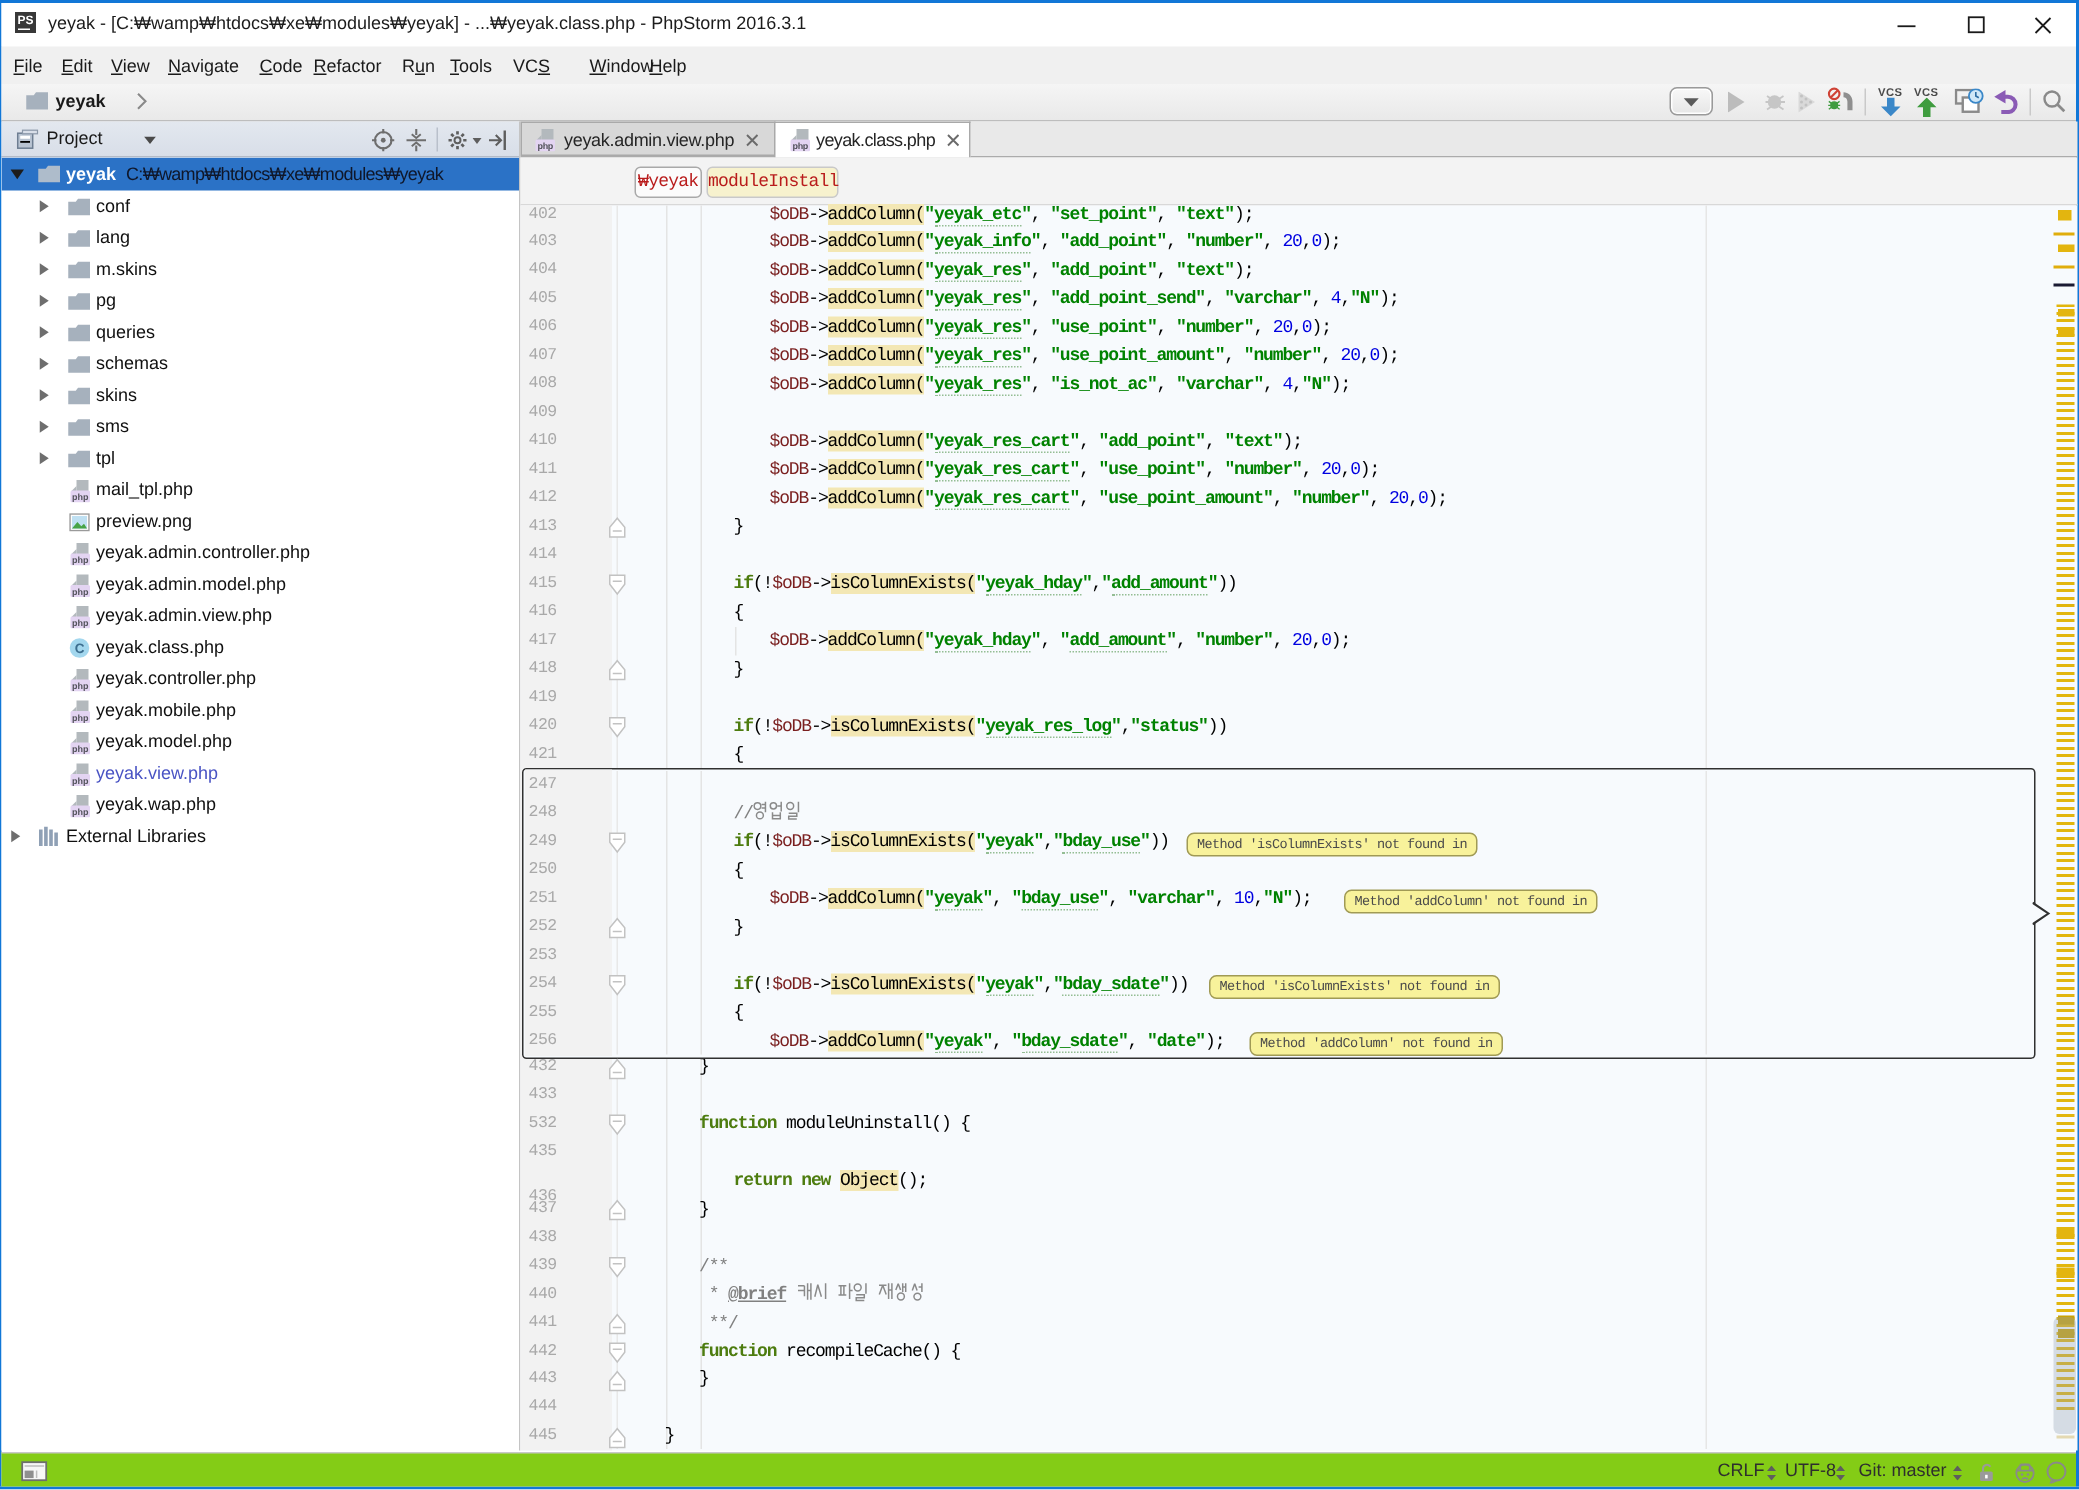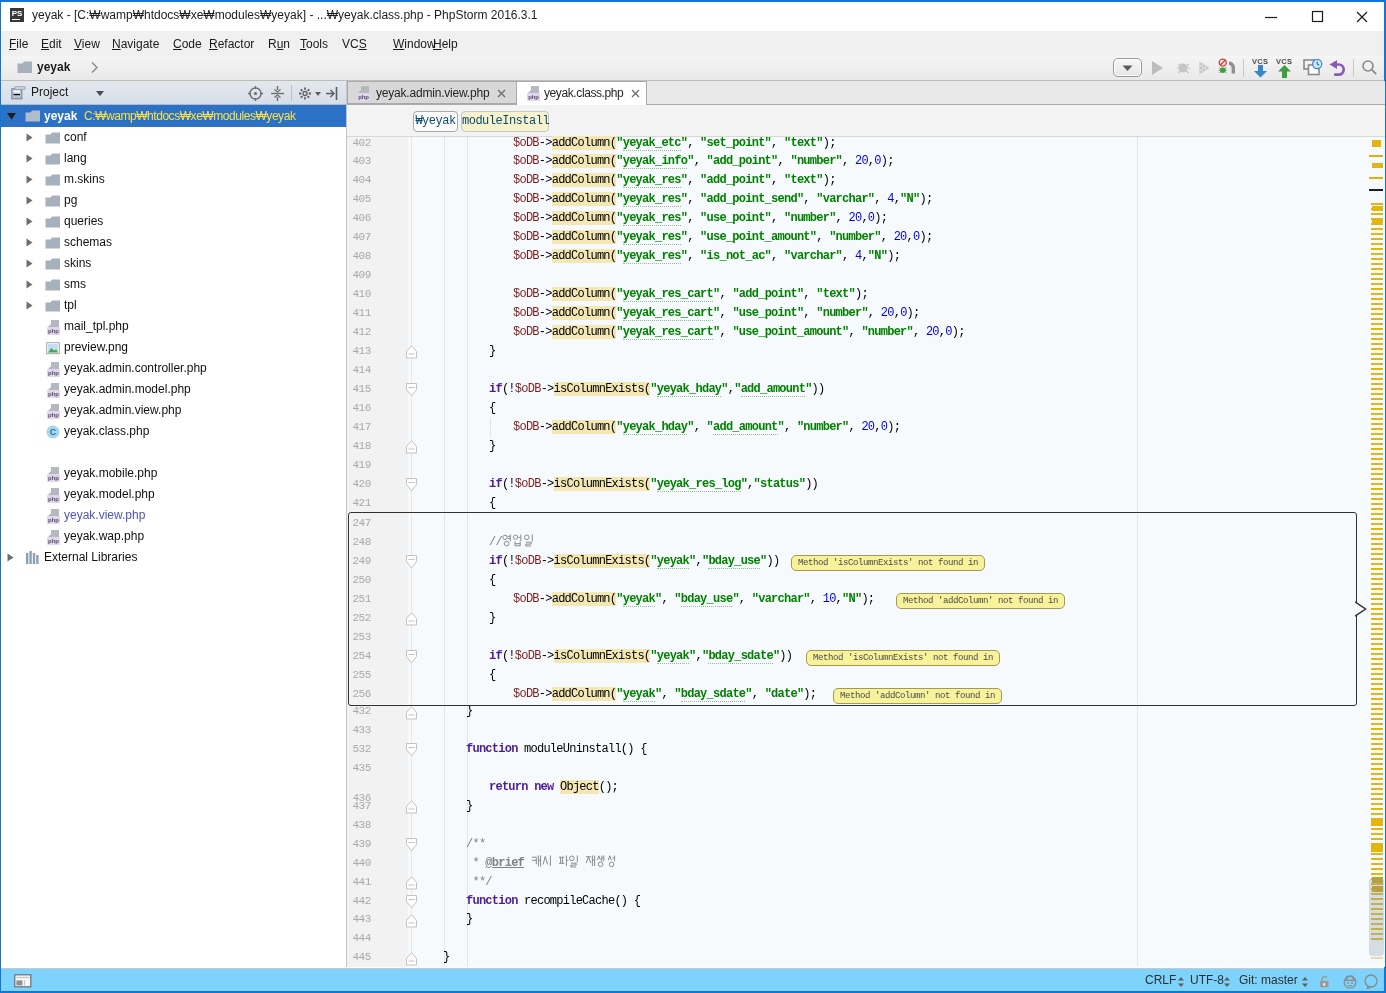"C:₩wamp₩htdocs₩xe₩modules₩yeyak" span.abs { color: #fde047 -> #0f172a }
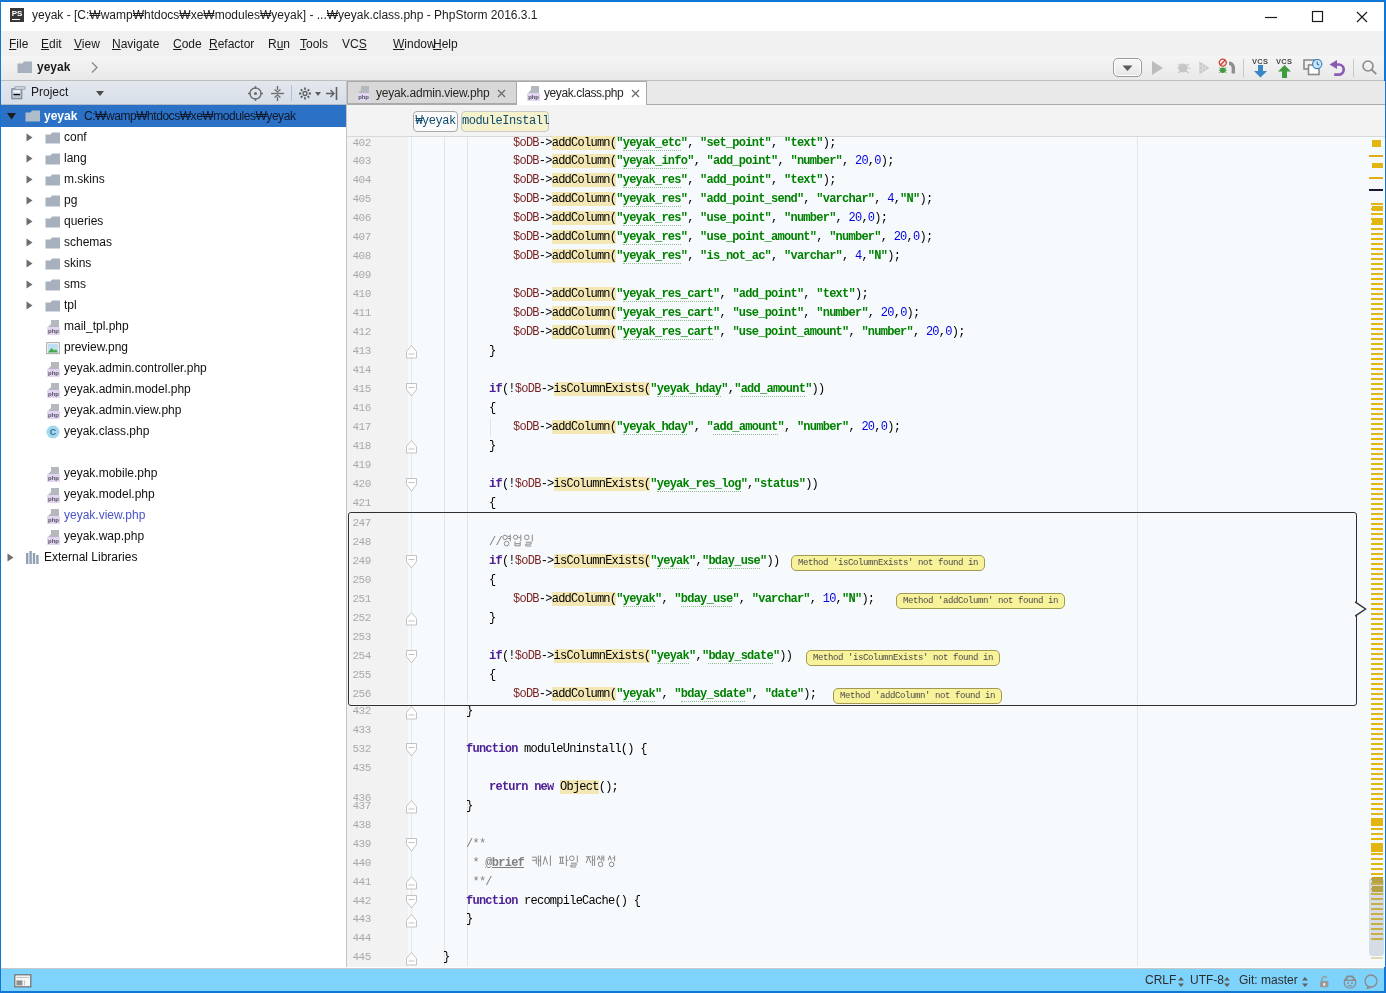"₩yeyak" .chip { color: #0c4a6e -> #b91c1c; margin-left: none -> 10px }
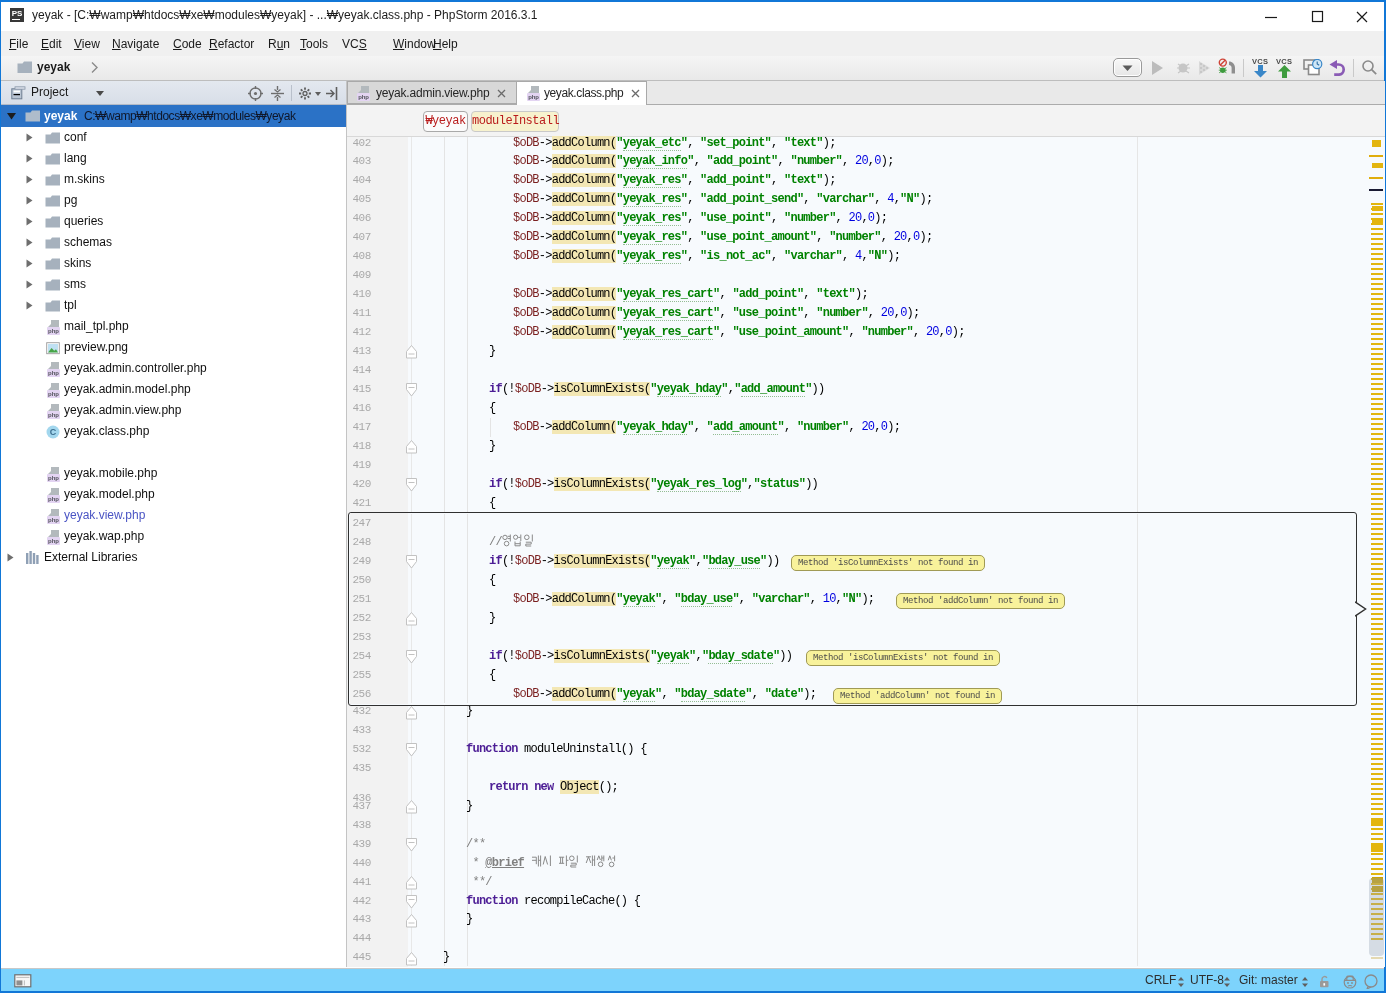"if" .k { color: #4c1d95 -> #4d7c0f }
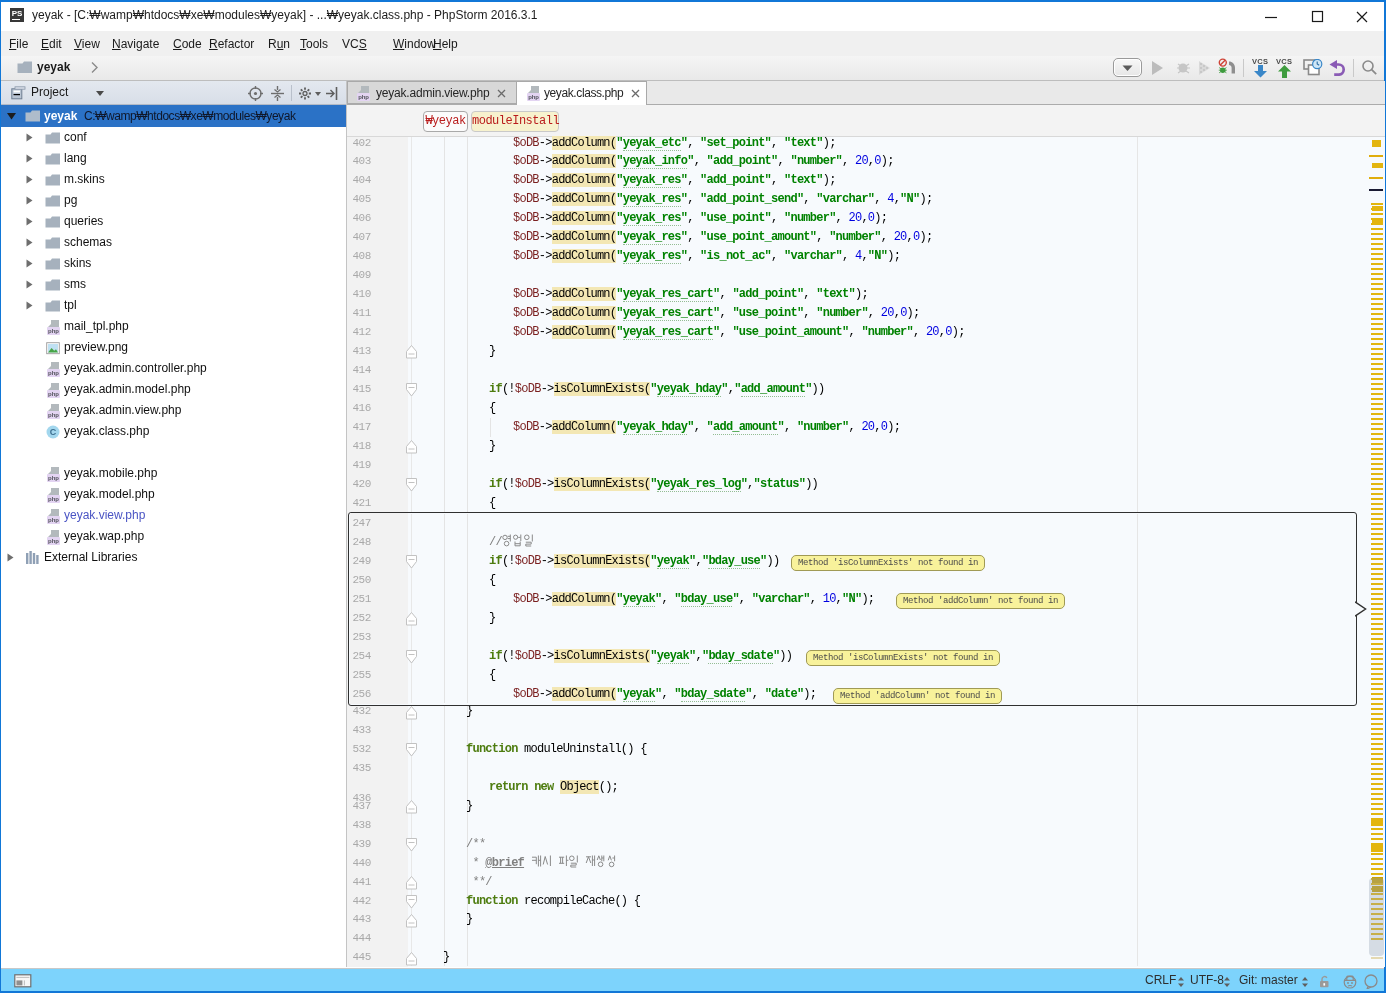"yeyak.controller.php" div.trow { html: none -> <div> <svg> <rect></rect> <path></path> <rect></rect> <text>php</text> </svg> <span>yeyak.controller.php</span> </div> }
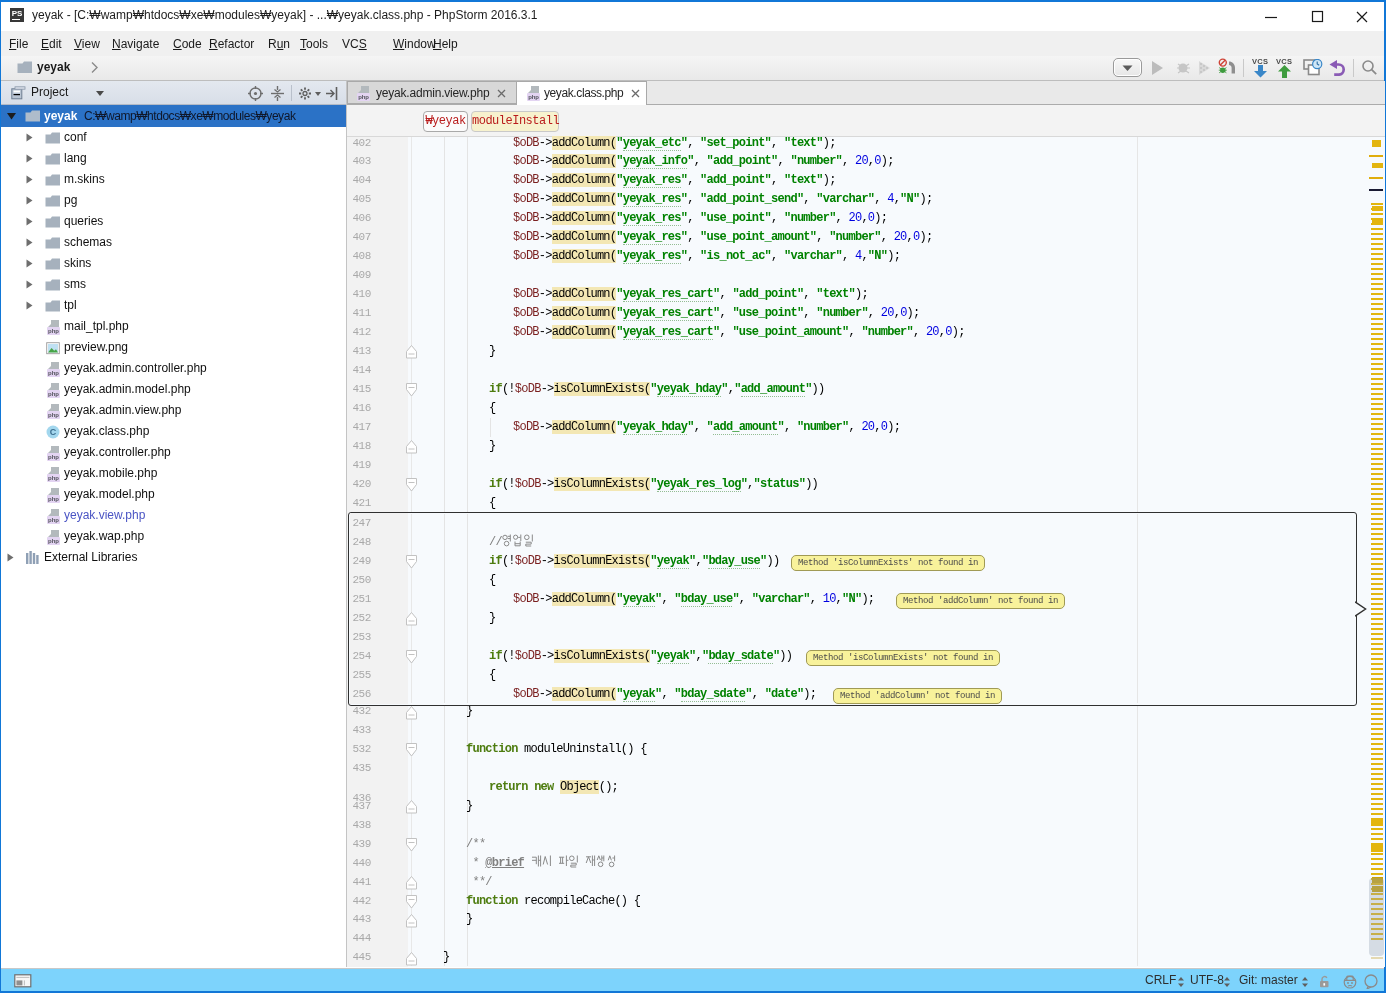"CRLF" #status { background: #7dd3fc -> #84cc16 }
